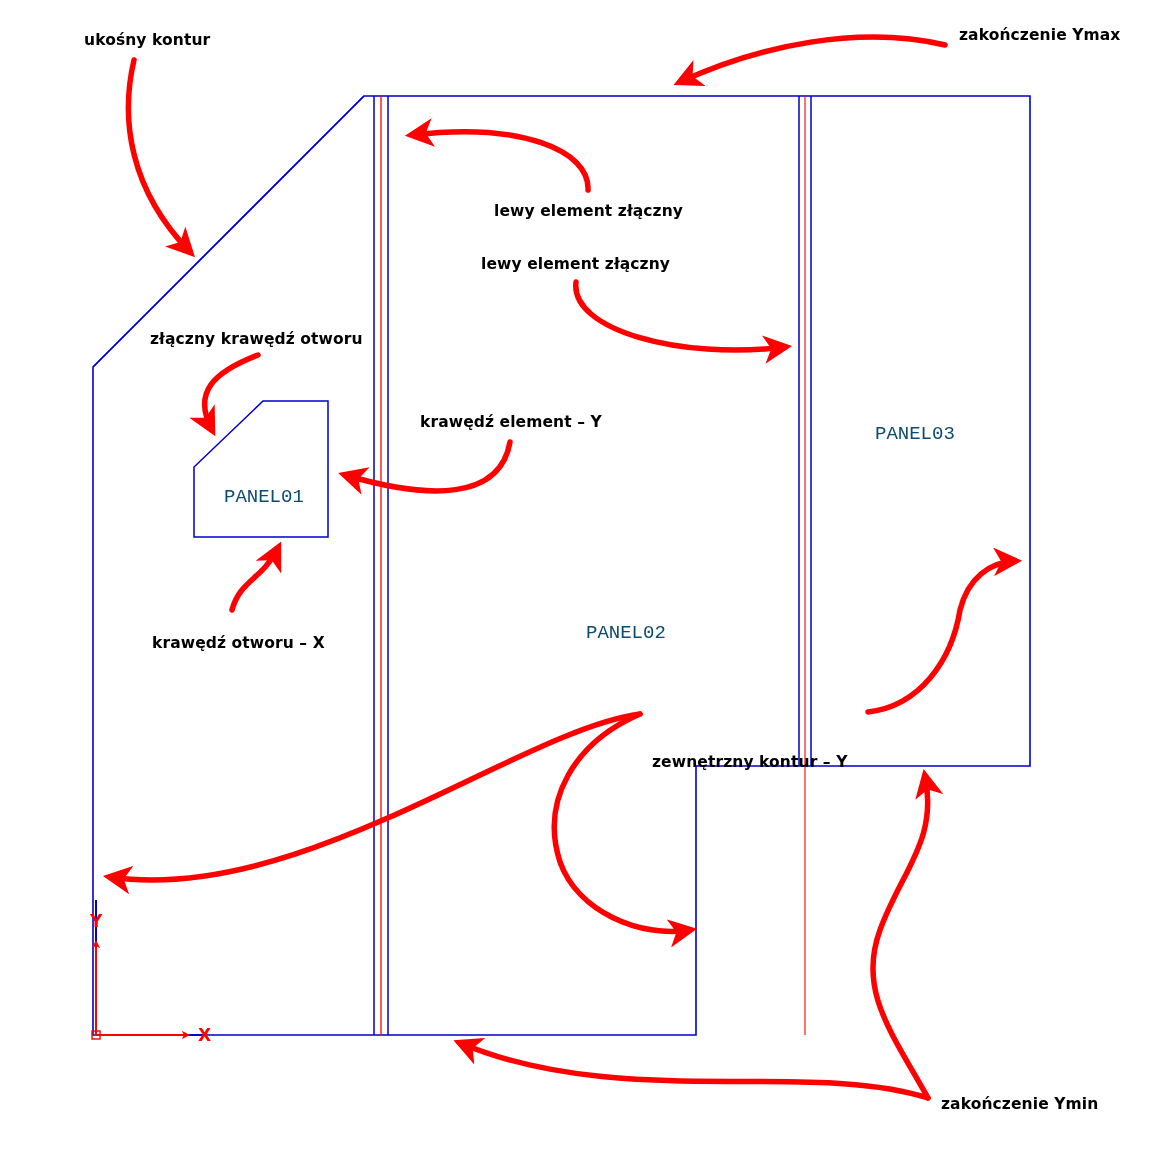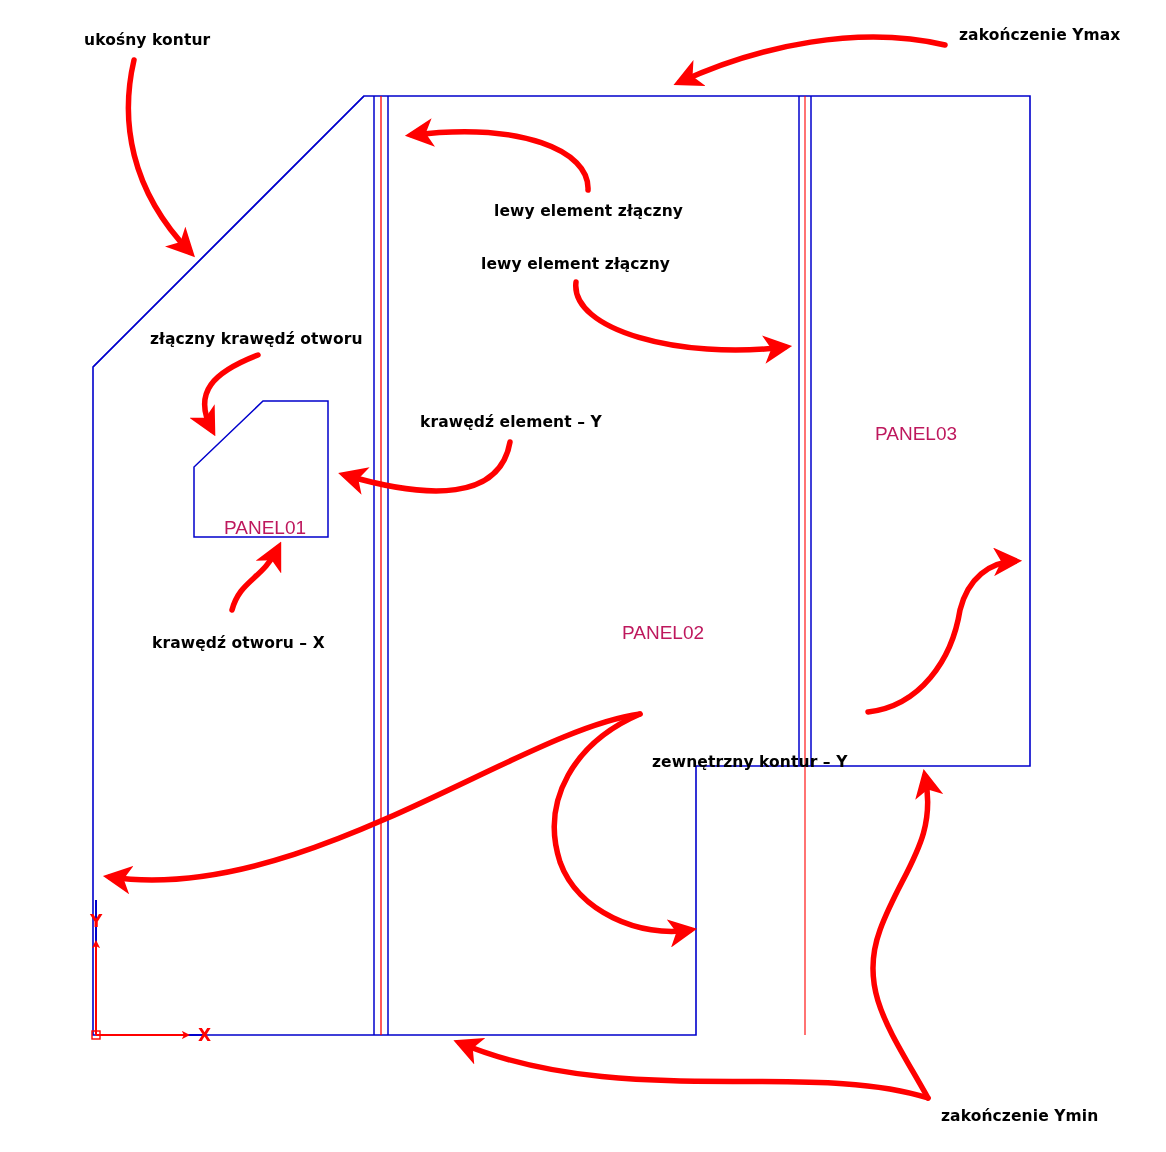"PANEL03" .panel-label { color: #be185d -> #0c4a6e; font-family: Liberation Sans, sans-serif -> Liberation Mono, monospace }
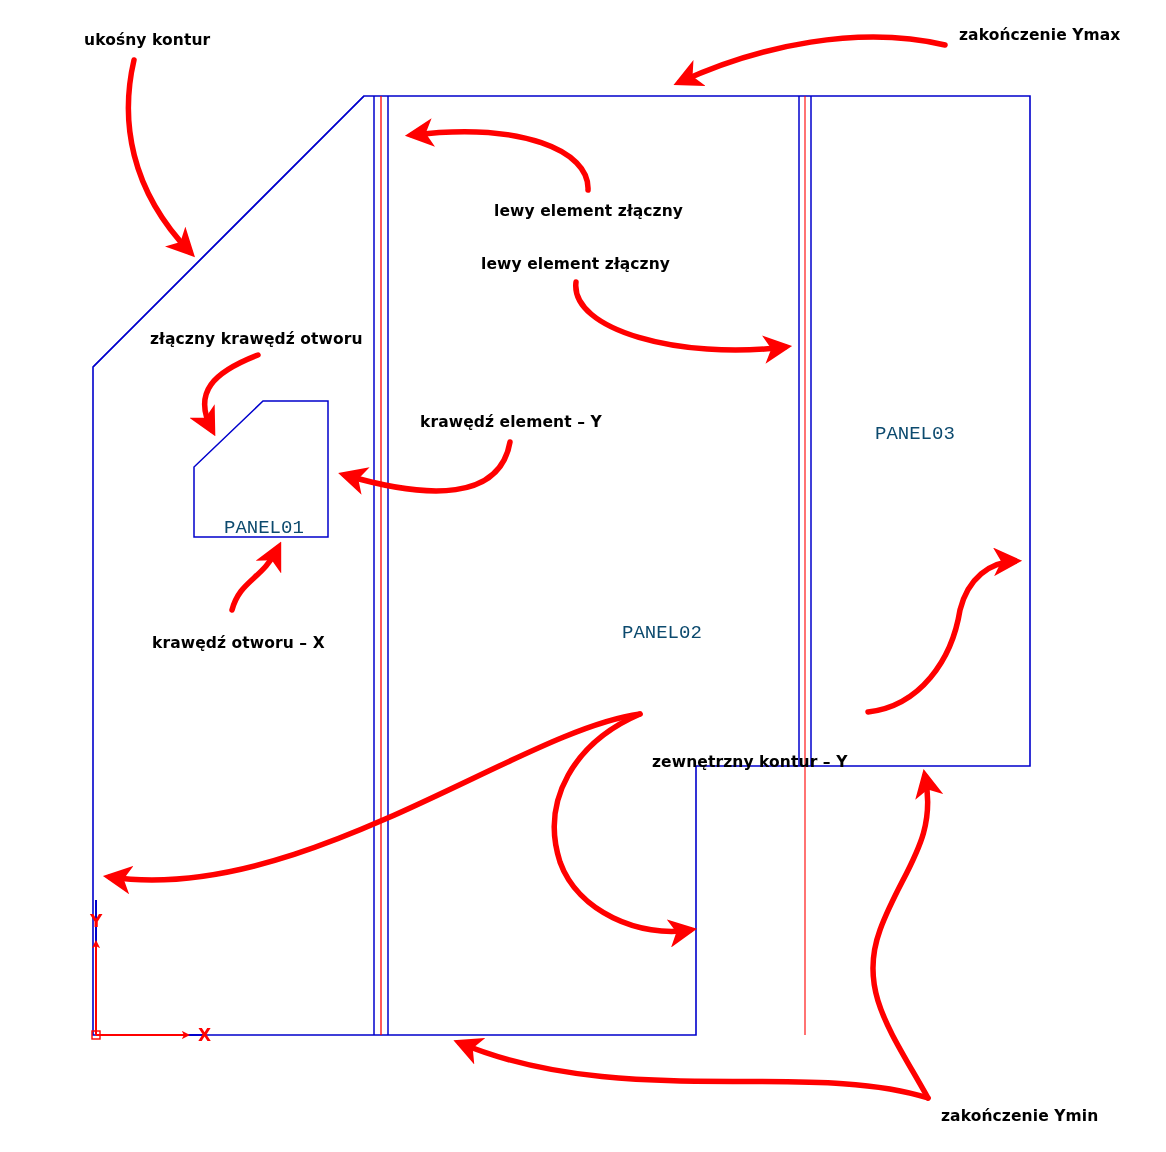"PANEL01" div.panel-label { top: 517px -> 486px }
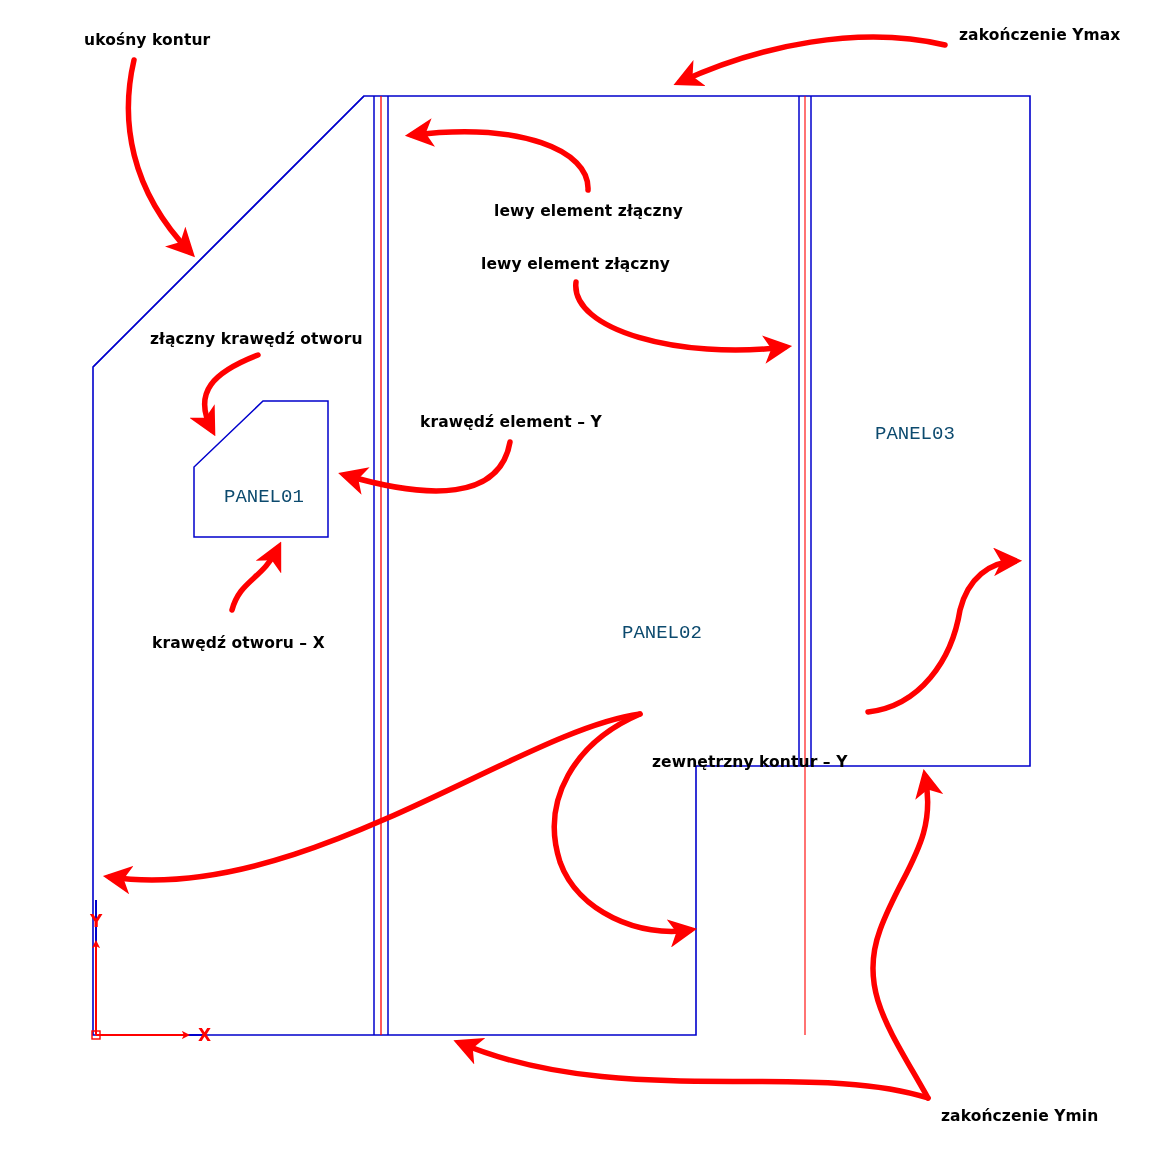"PANEL02" div.panel-label { margin-left: 36px -> none }
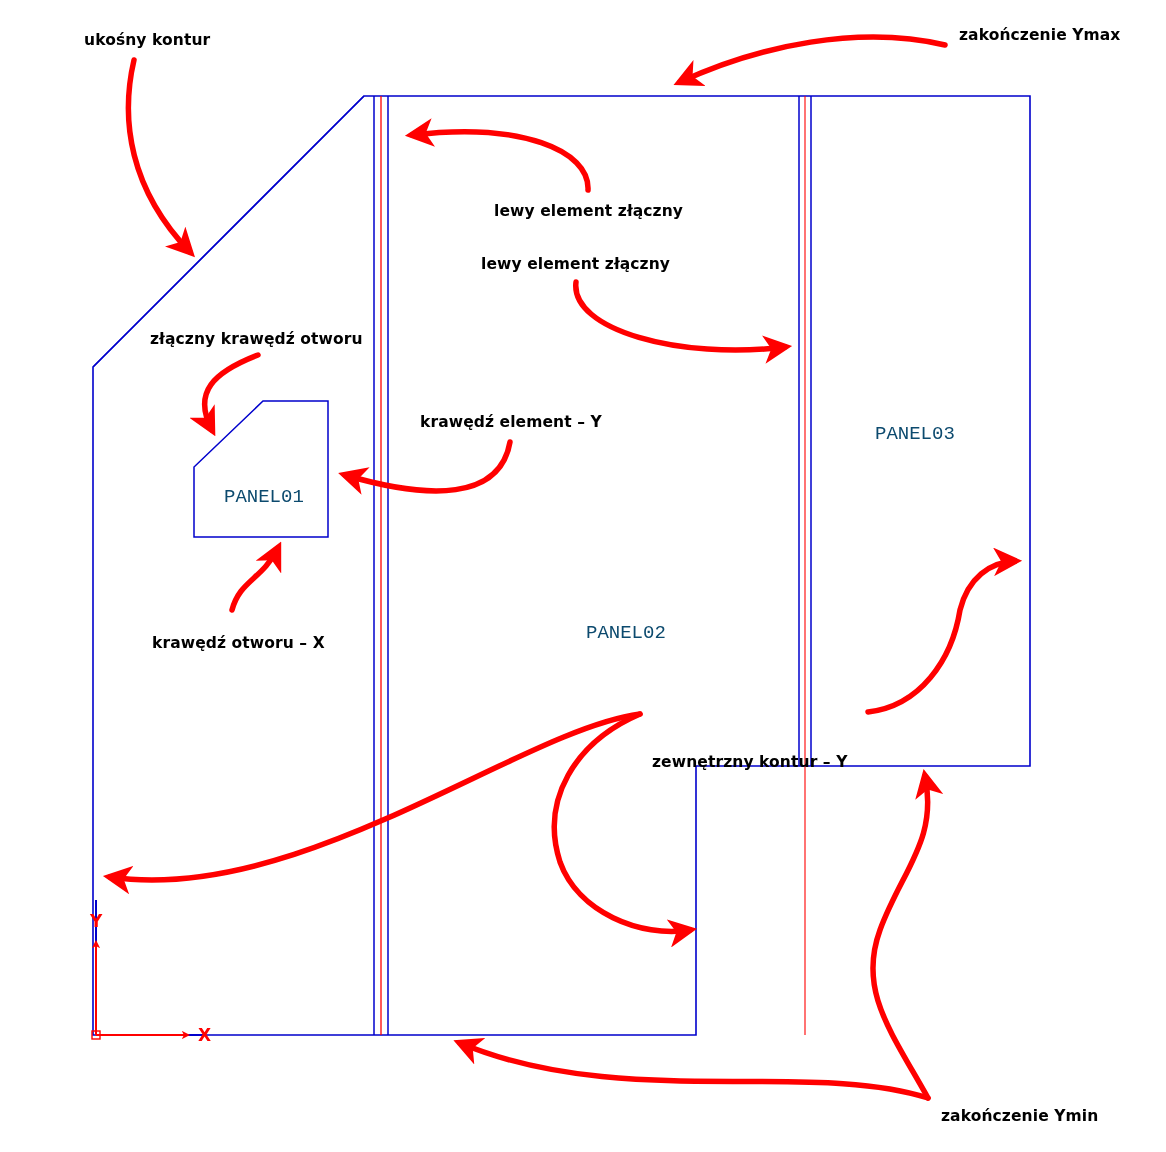"zakończenie Ymin" div.anno-label { margin-top: 12px -> none }
